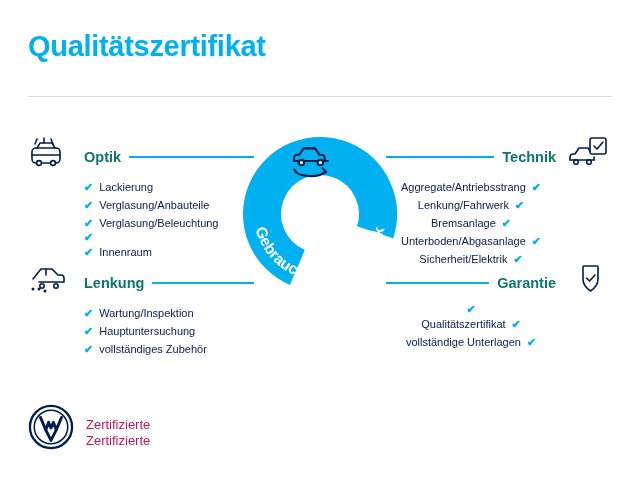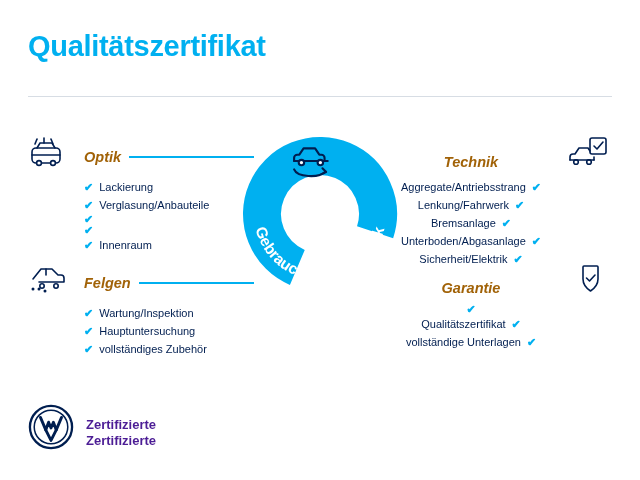"Optik" .section .sec-title { color: #a16207 -> #0f766e; font-style: italic -> none }
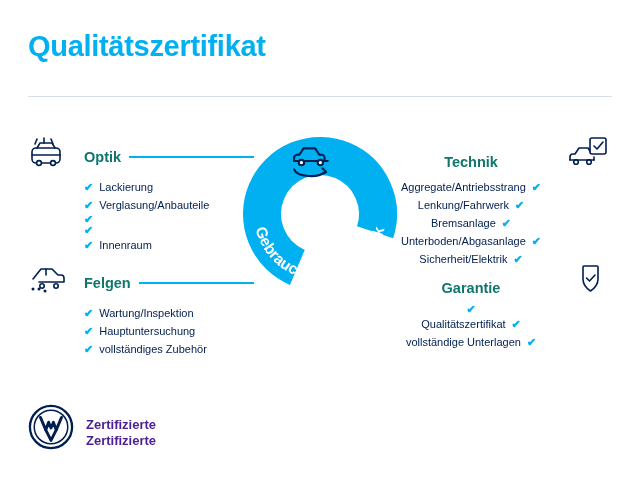"Technik" .right .sec-head { flex-direction: column -> row }
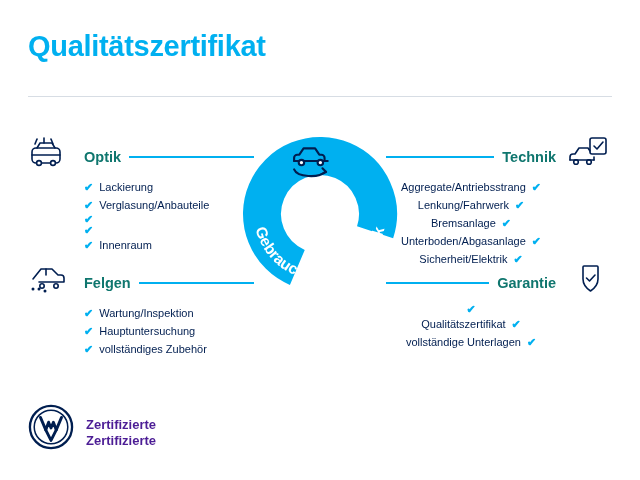"Verglasung/Beleuchtung" span { html: none -> <span>Verglasung/Beleuchtung</span> }
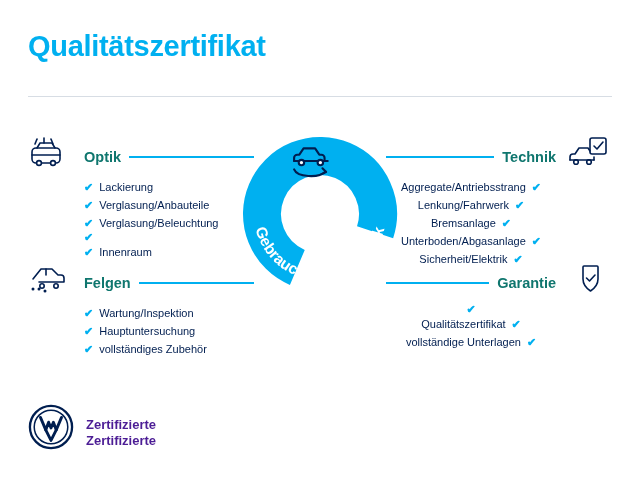"Felgen" span.sec-title { text: Felgen -> Lenkung }
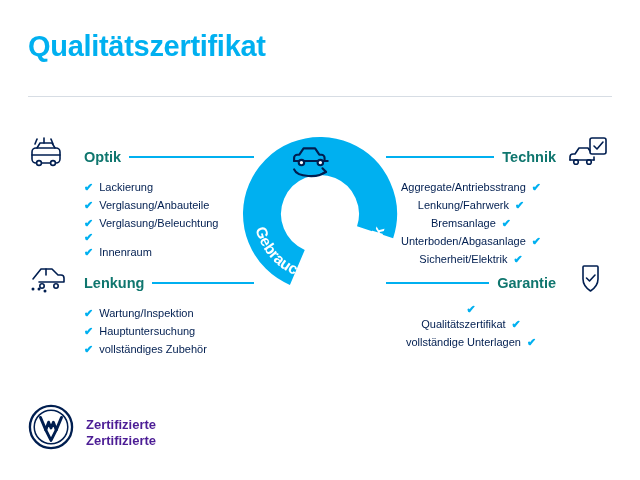"Zertifizierte" .footer-text { color: #4c1d95 -> #be185d; font-weight: bold -> normal }
